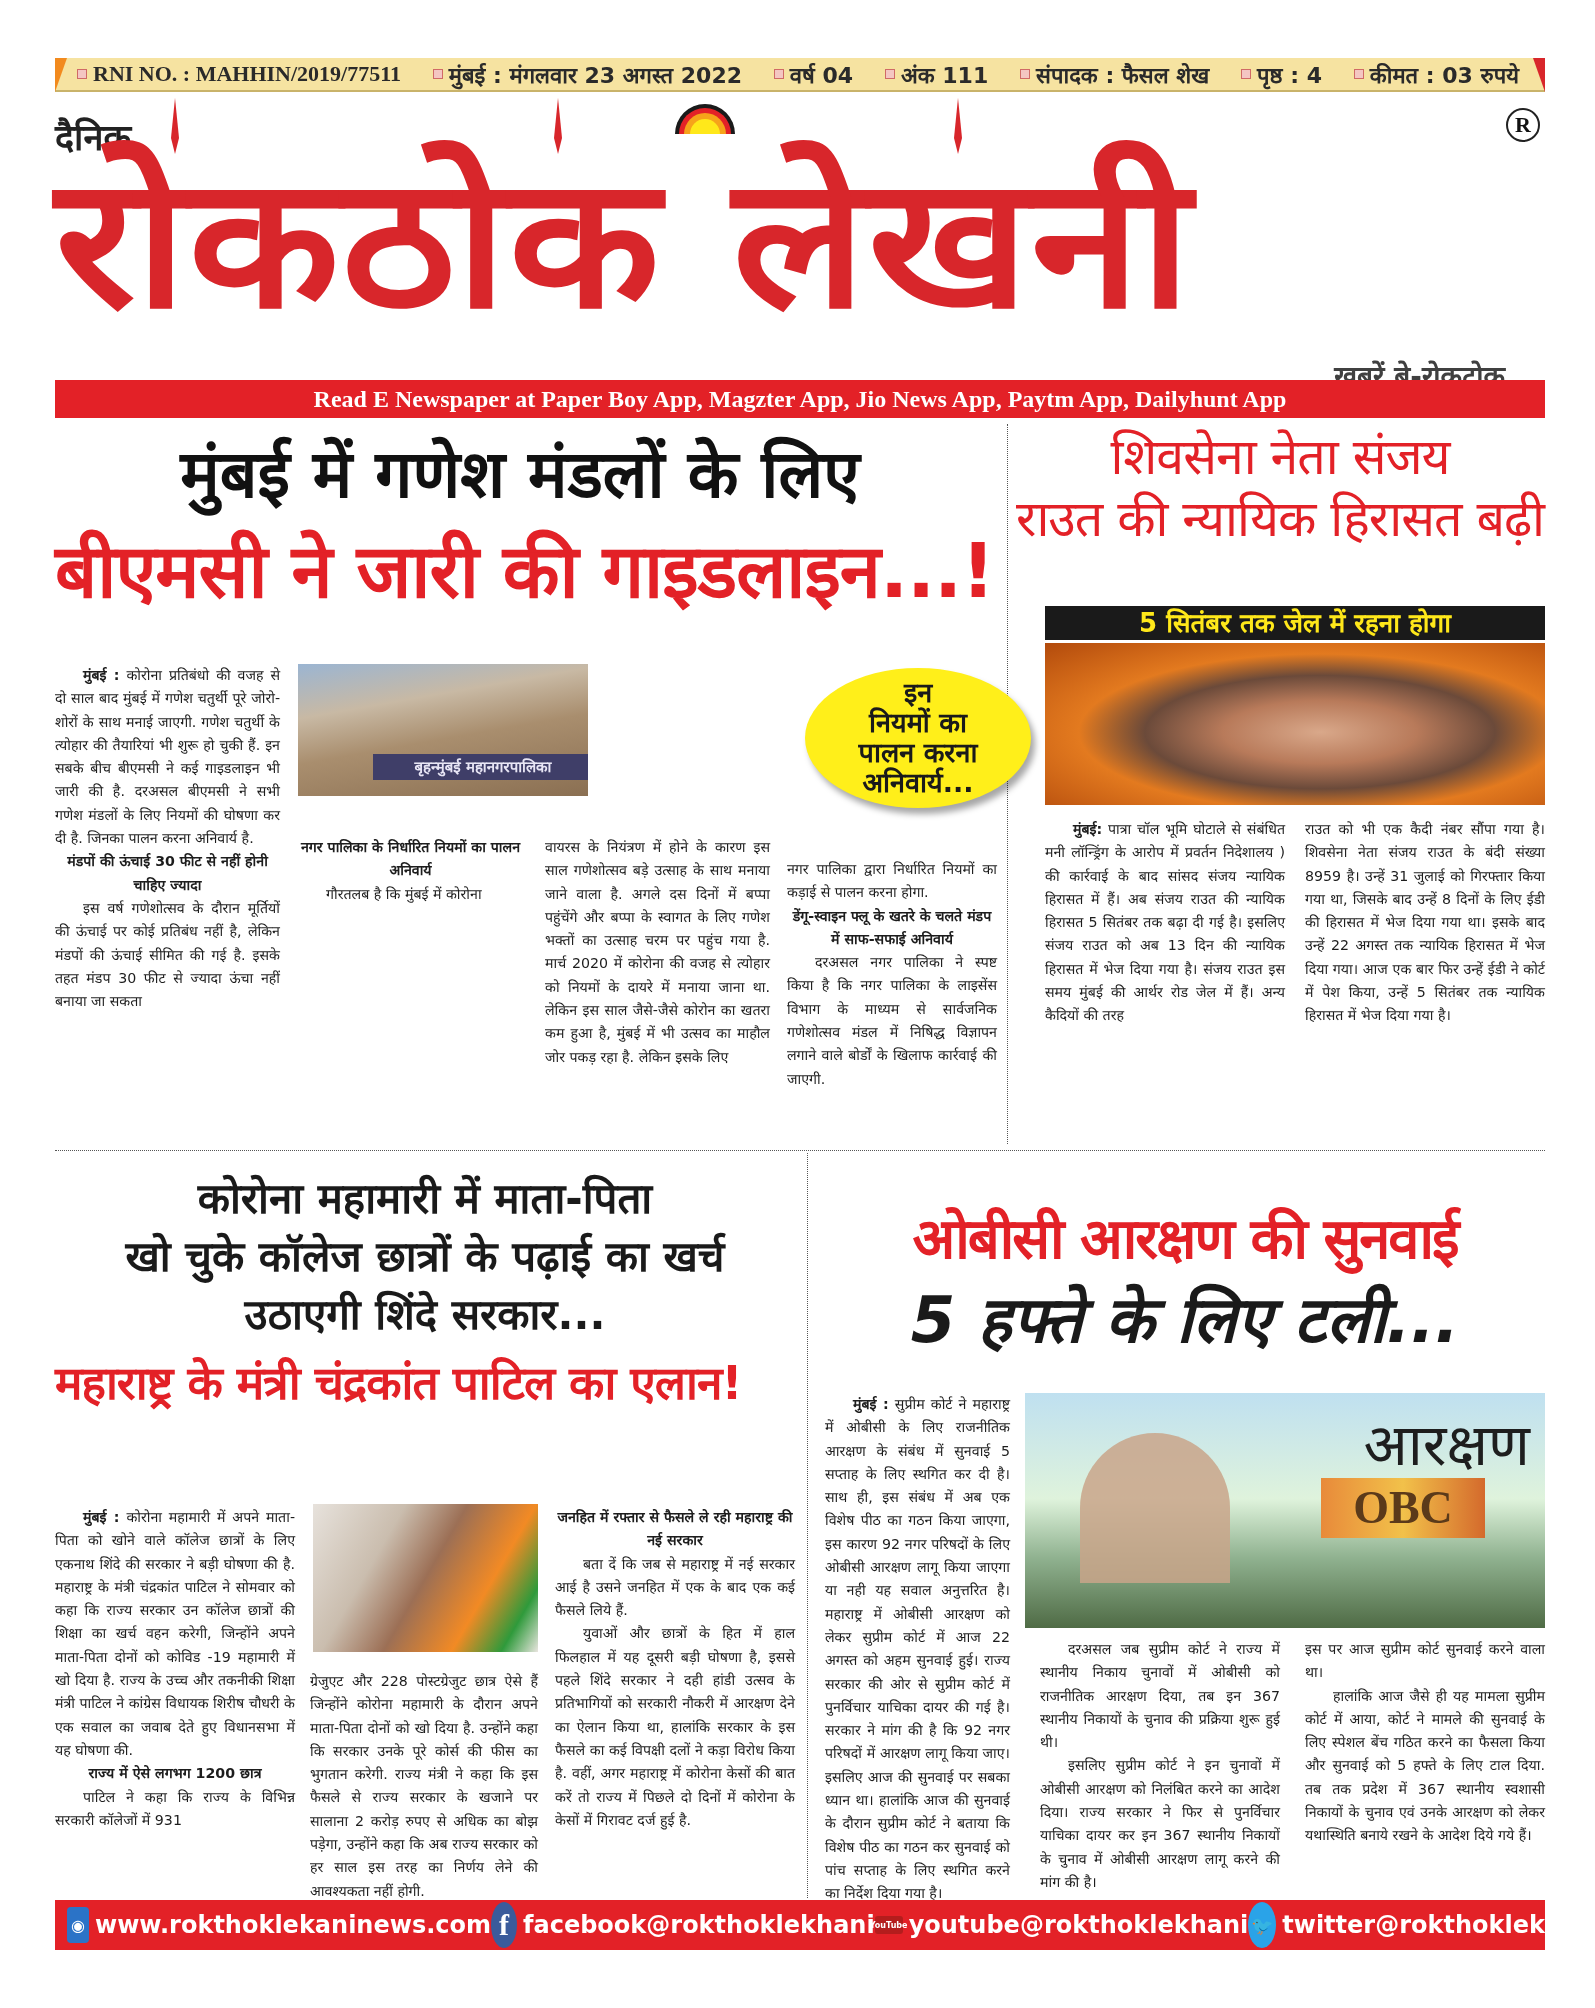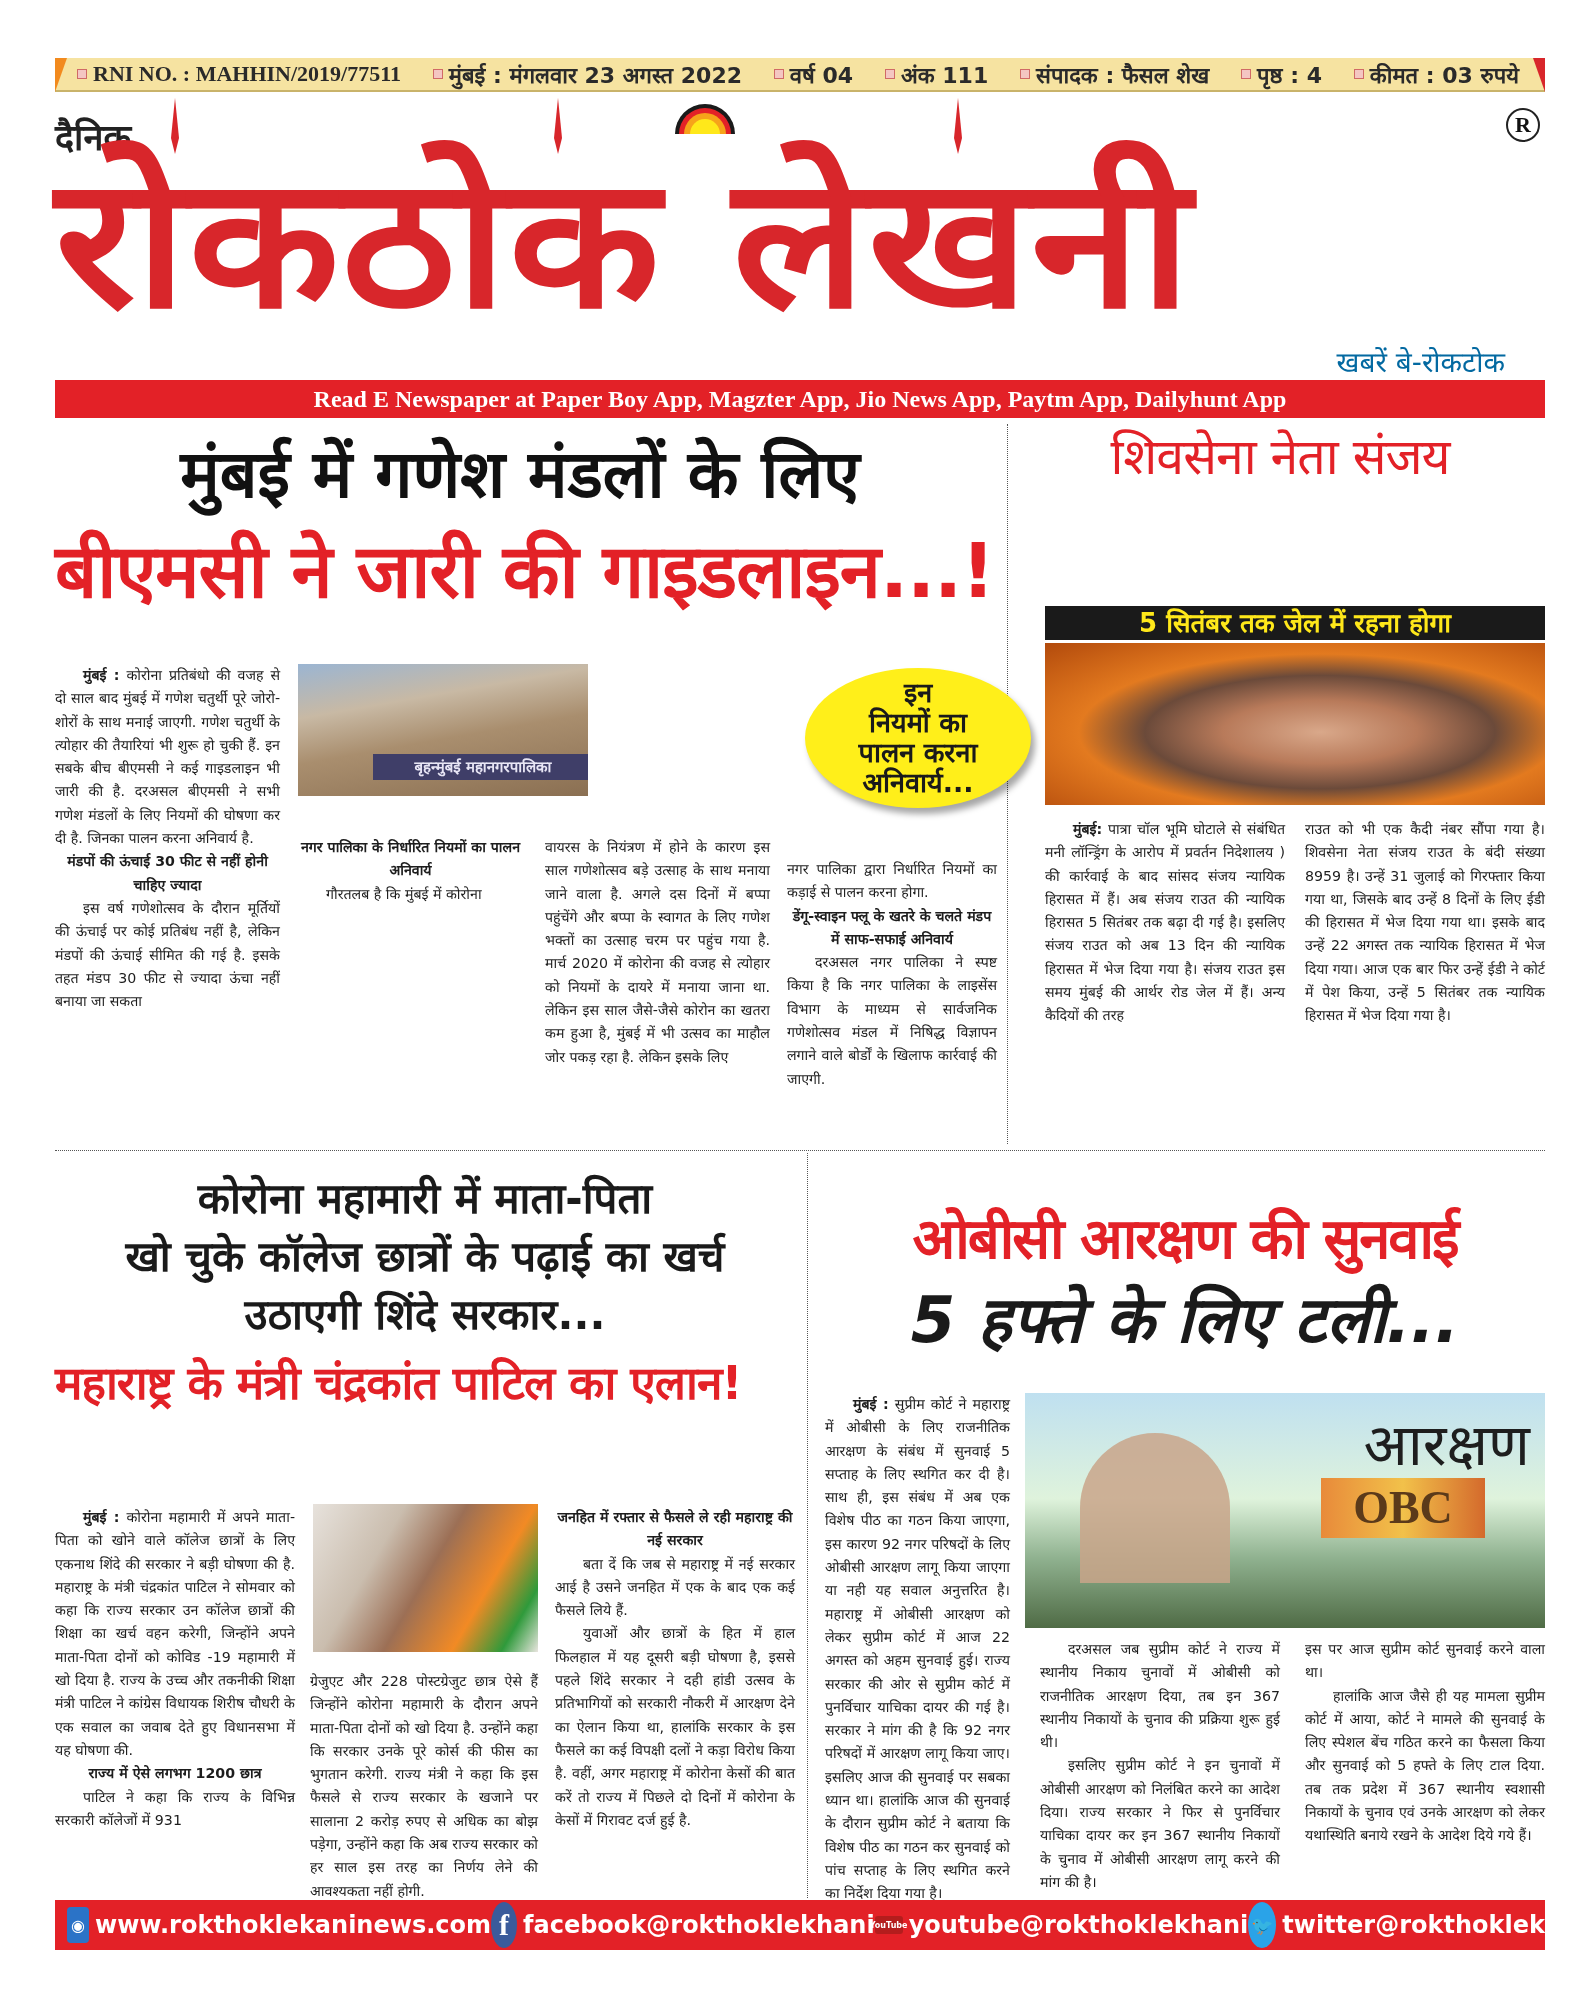"खबरें बे-रोकटोक" .tagline { color: #0369a1 -> #404040; font-weight: normal -> bold; top: 244px -> 258px }
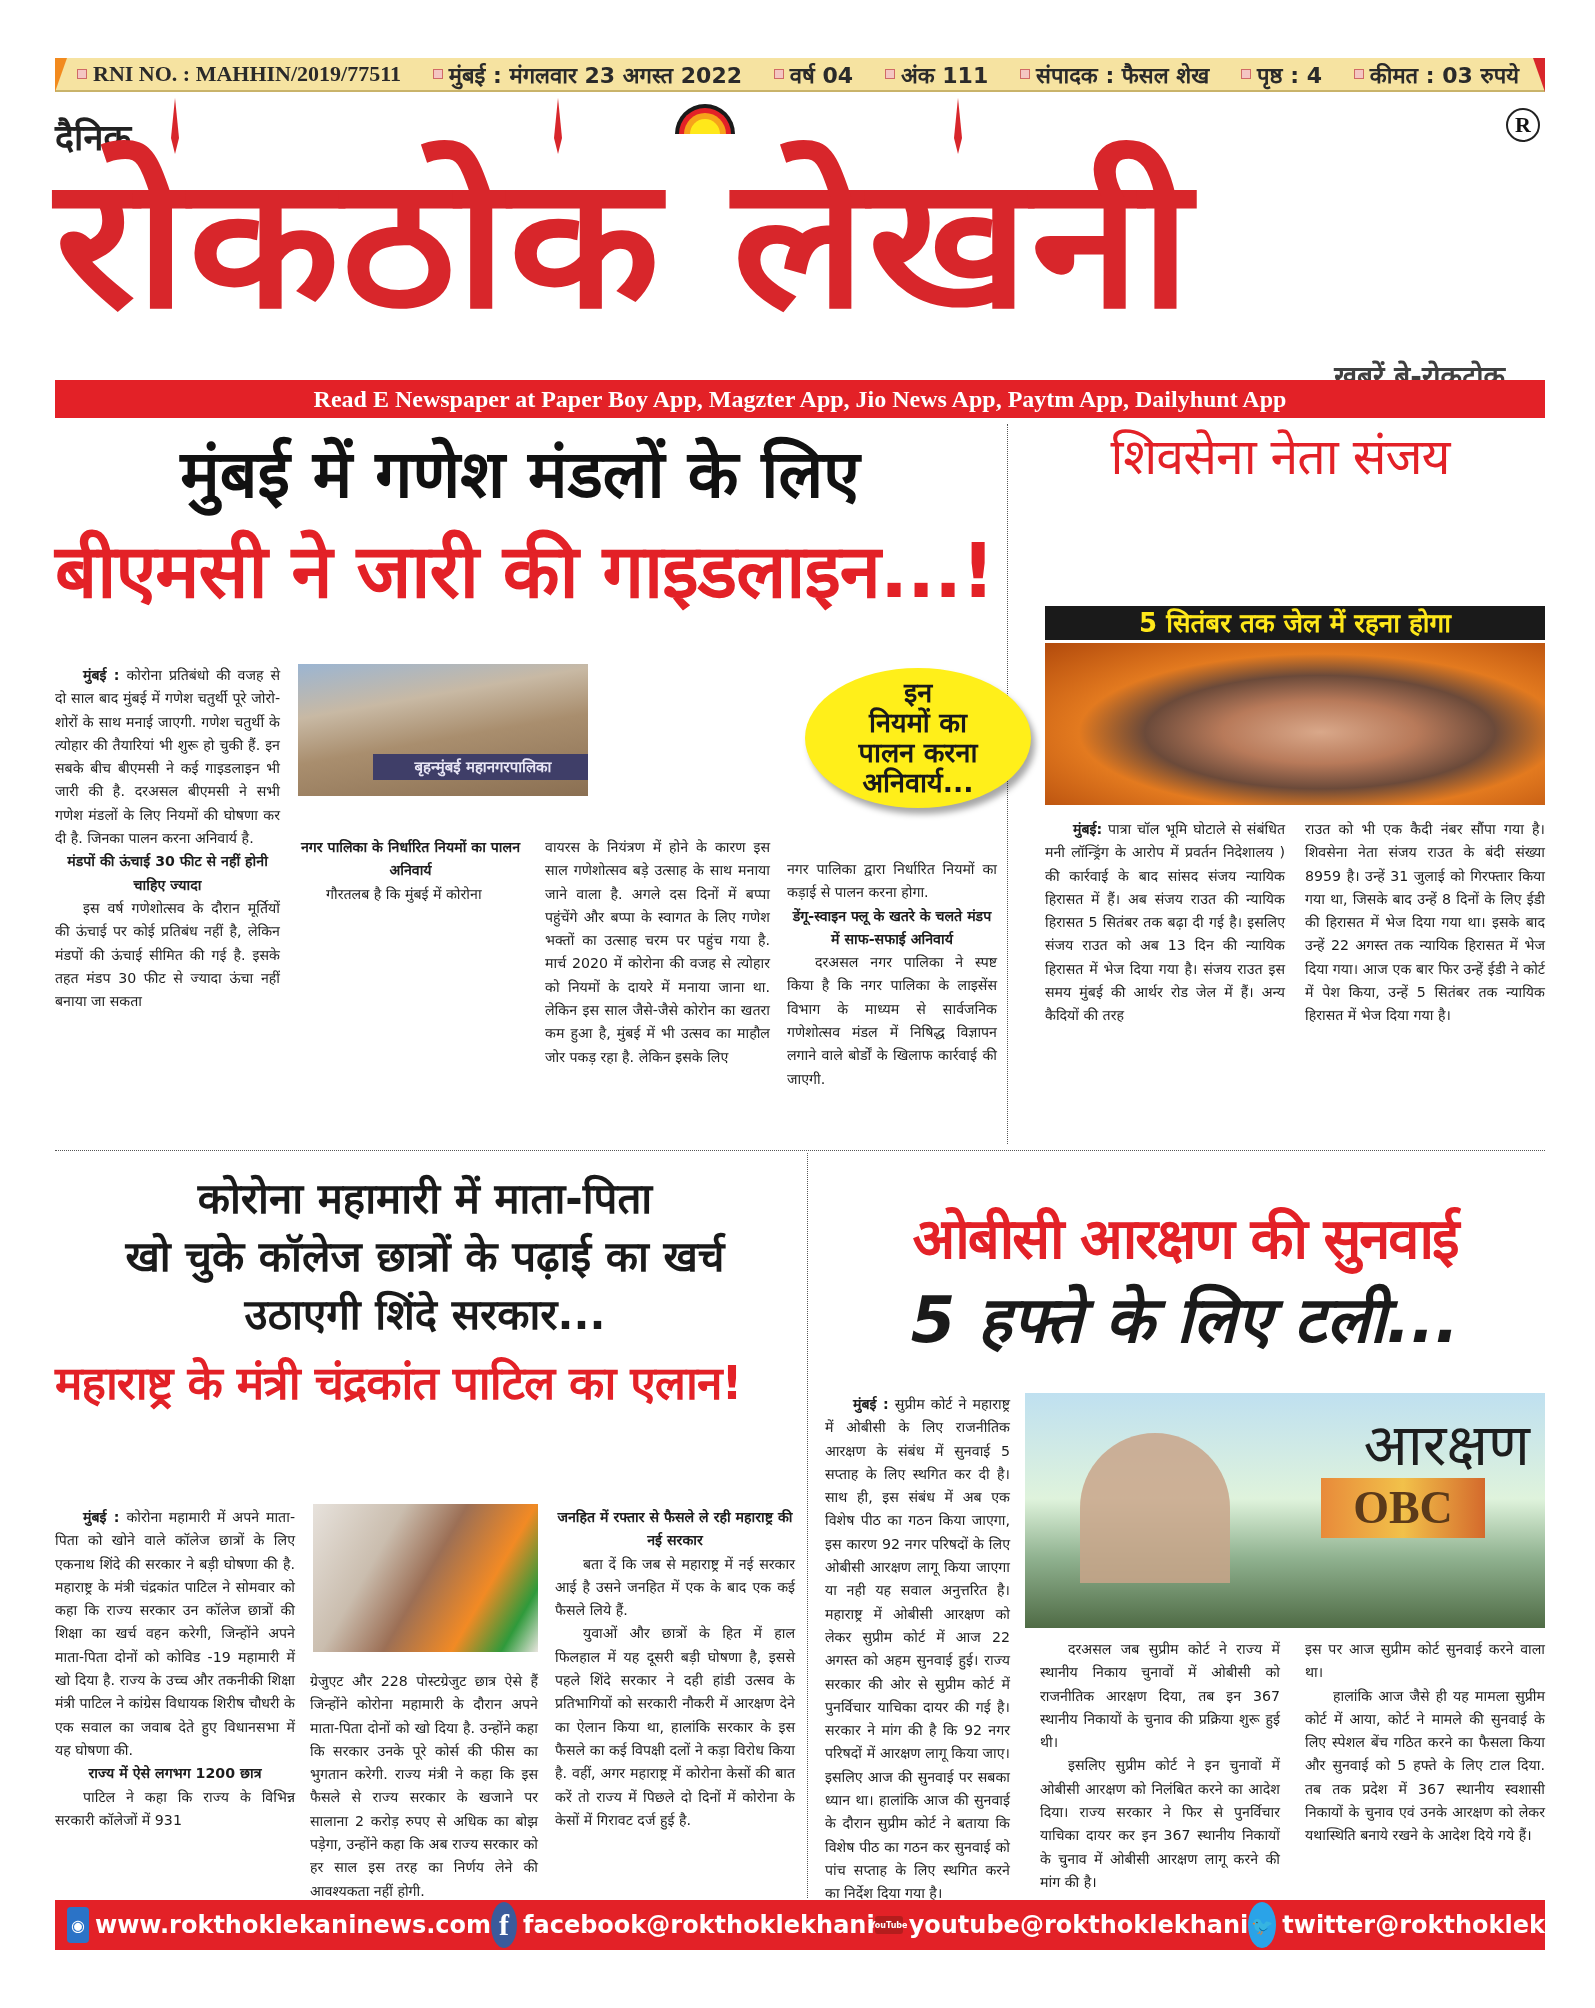"राउत की न्यायिक हिरासत बढ़ी" div { html: none -> <div>राउत की न्यायिक हिरासत बढ़ी</div> }
